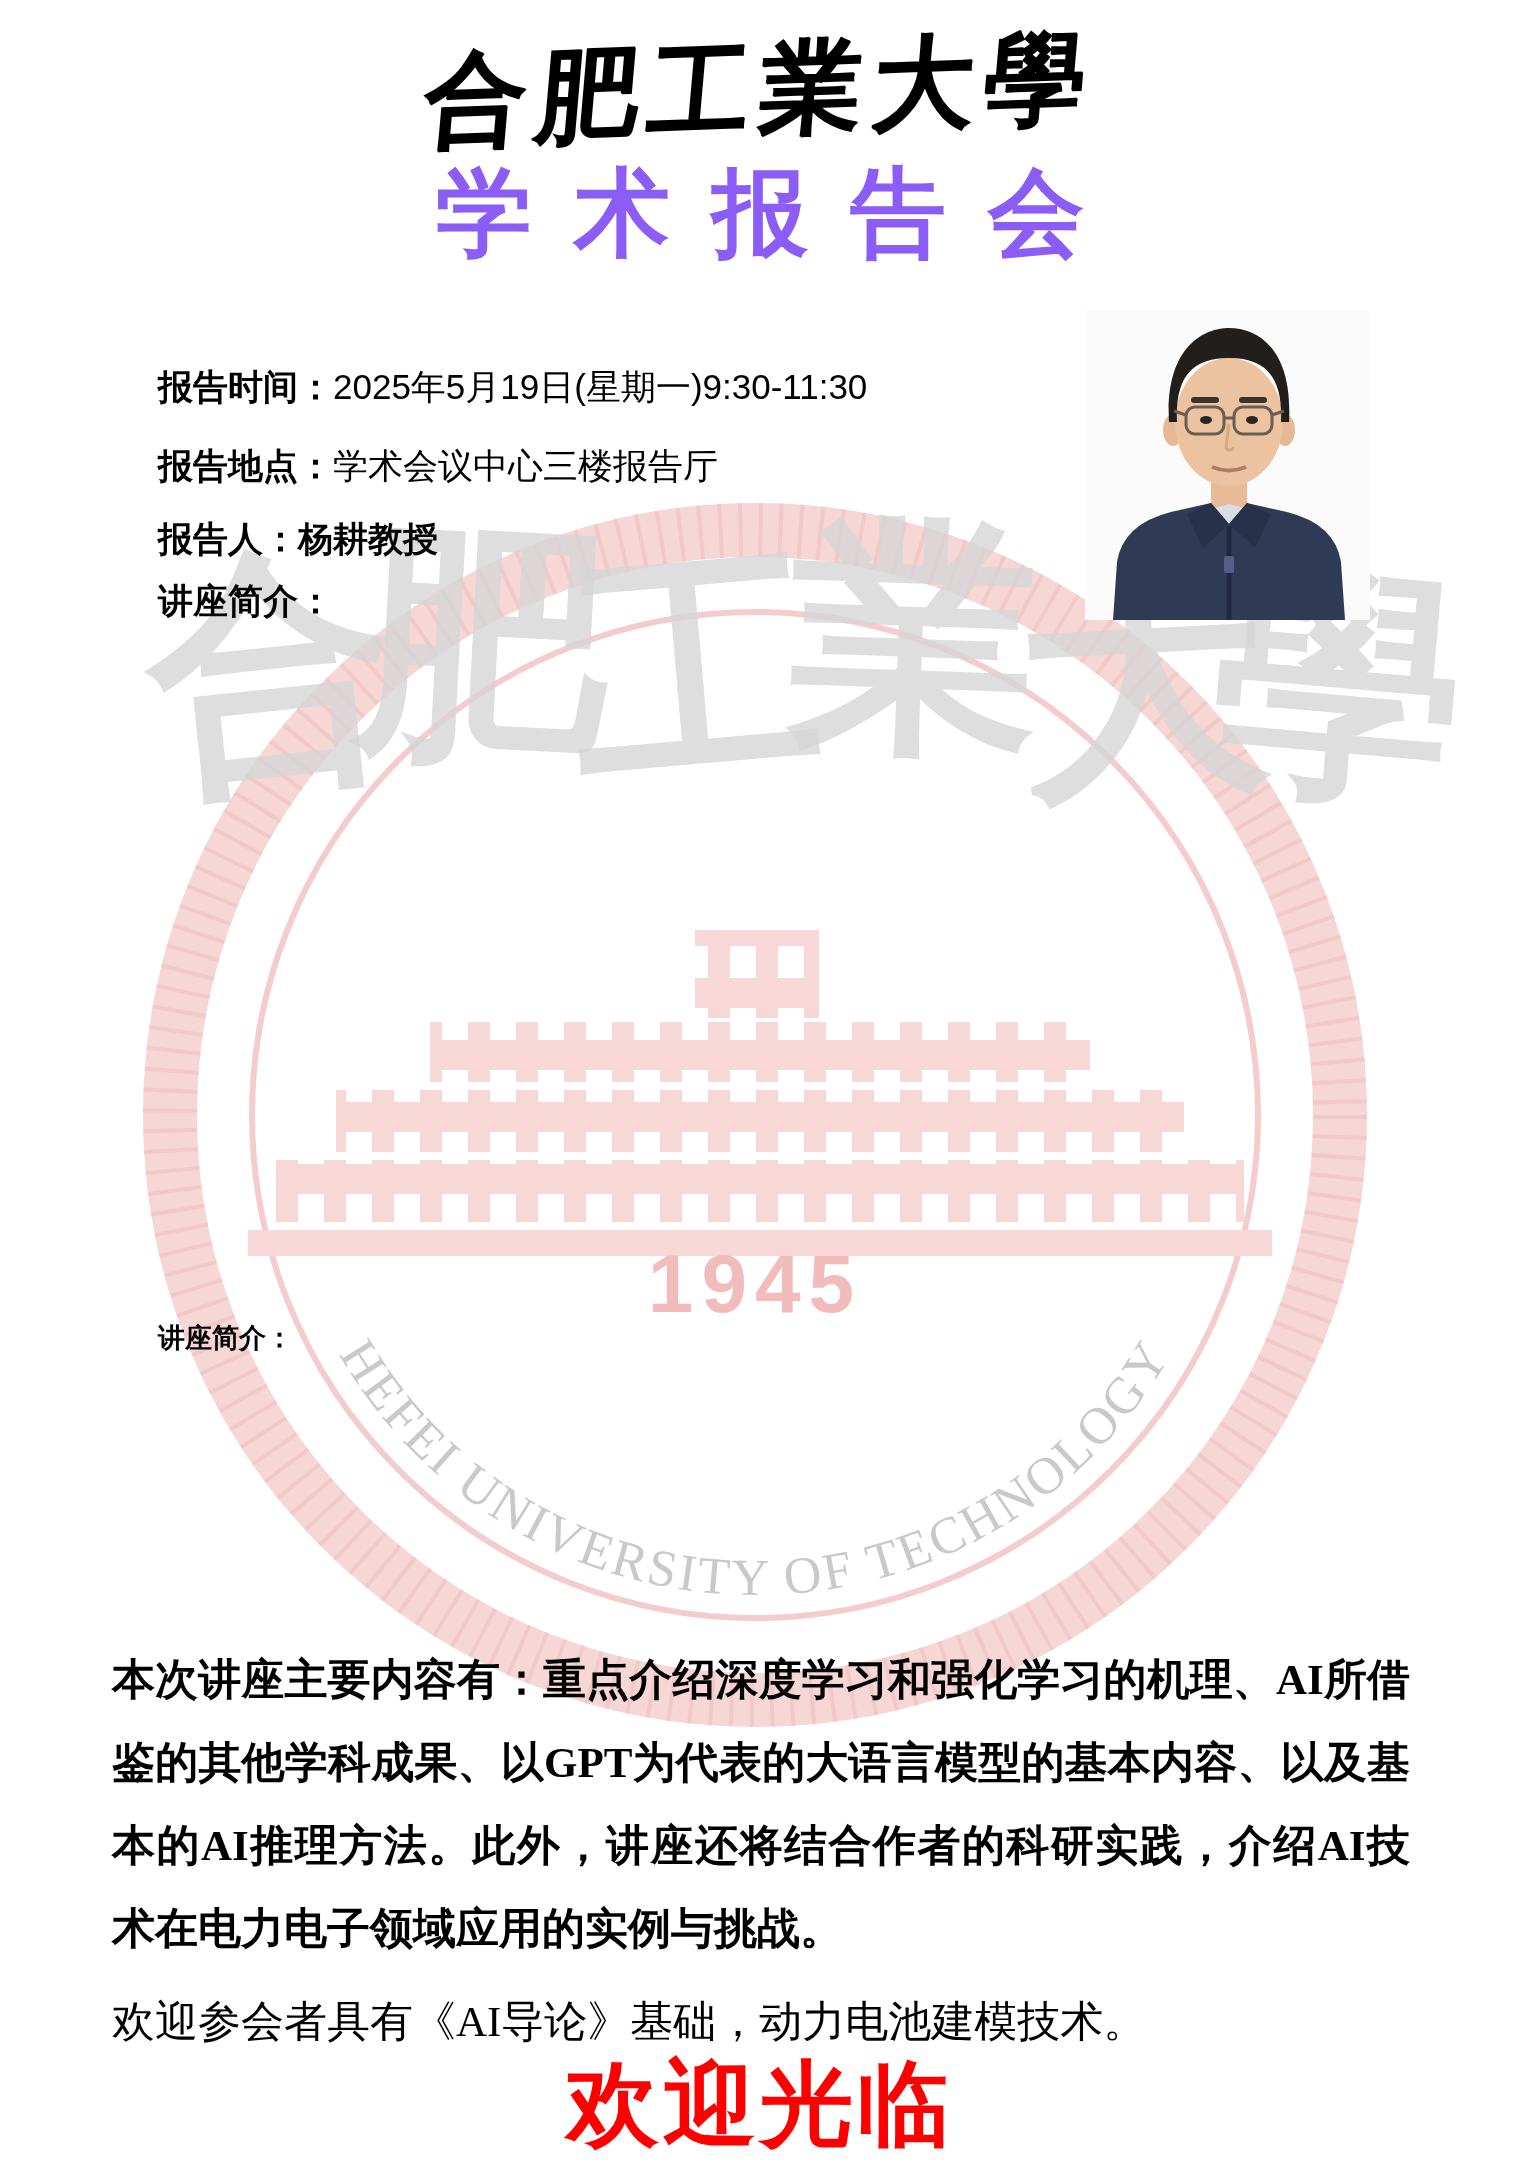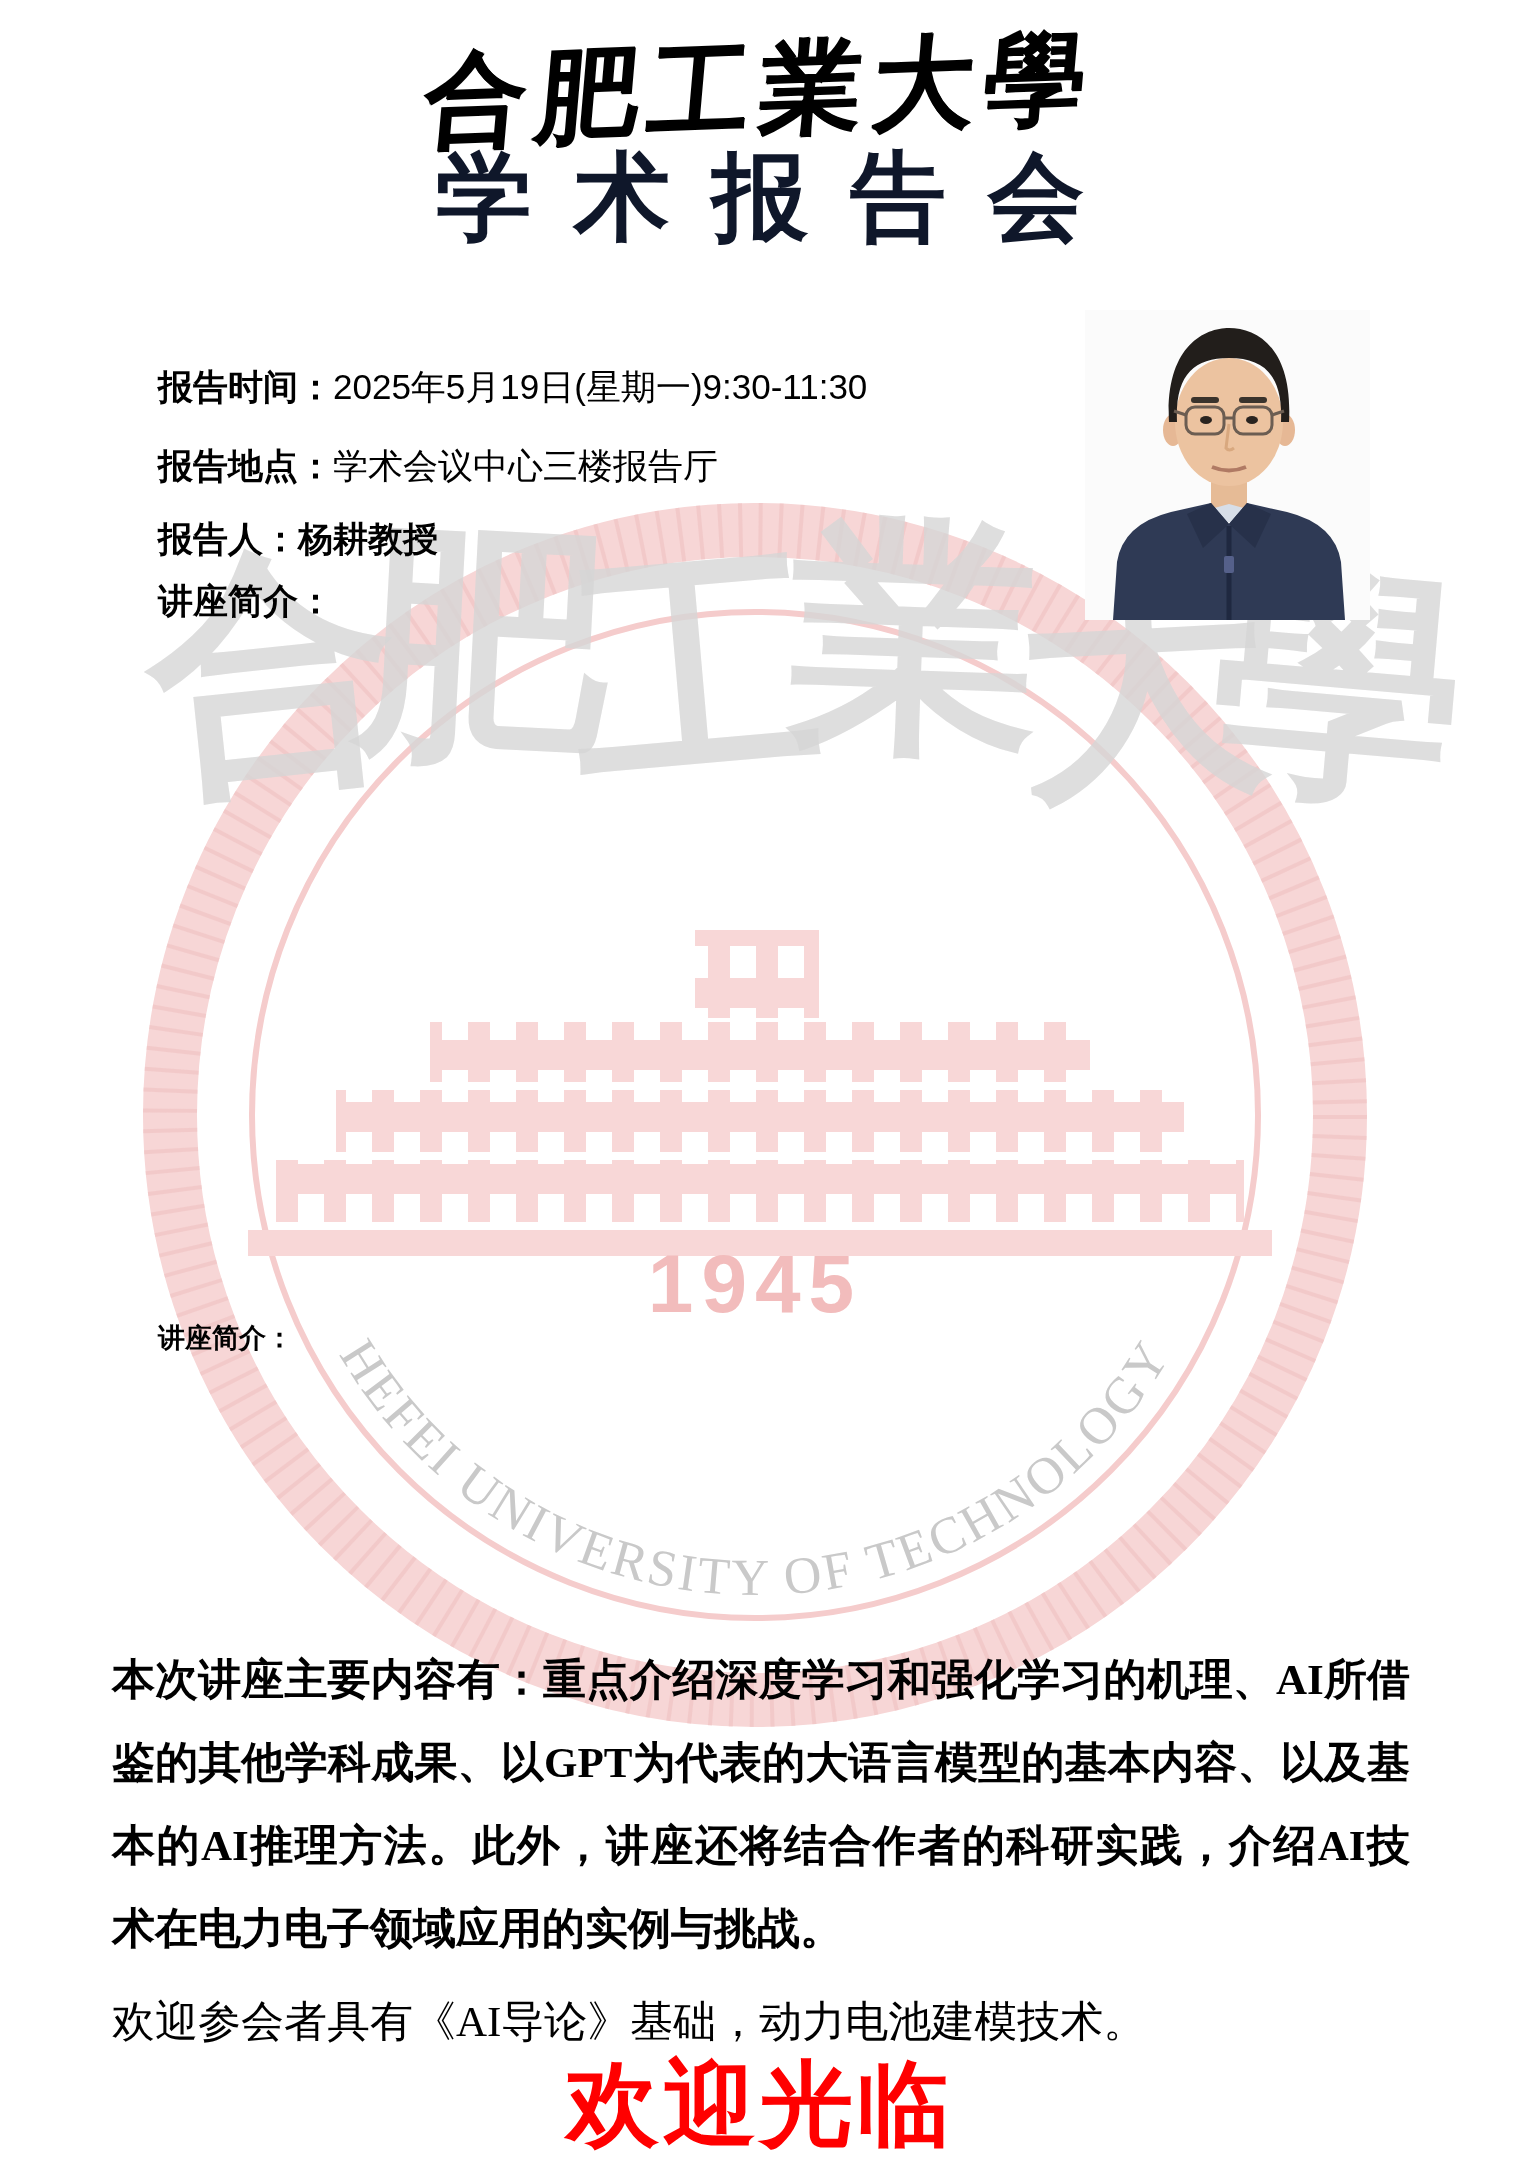"学术报告会" .main-title { color: #0f172a -> #8b5cf6; top: 134px -> 150px }
